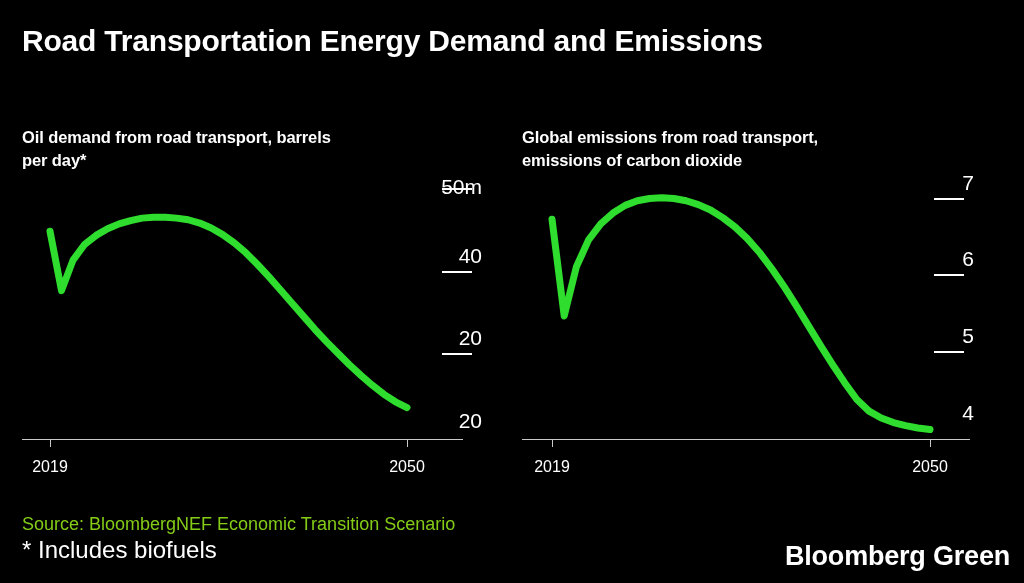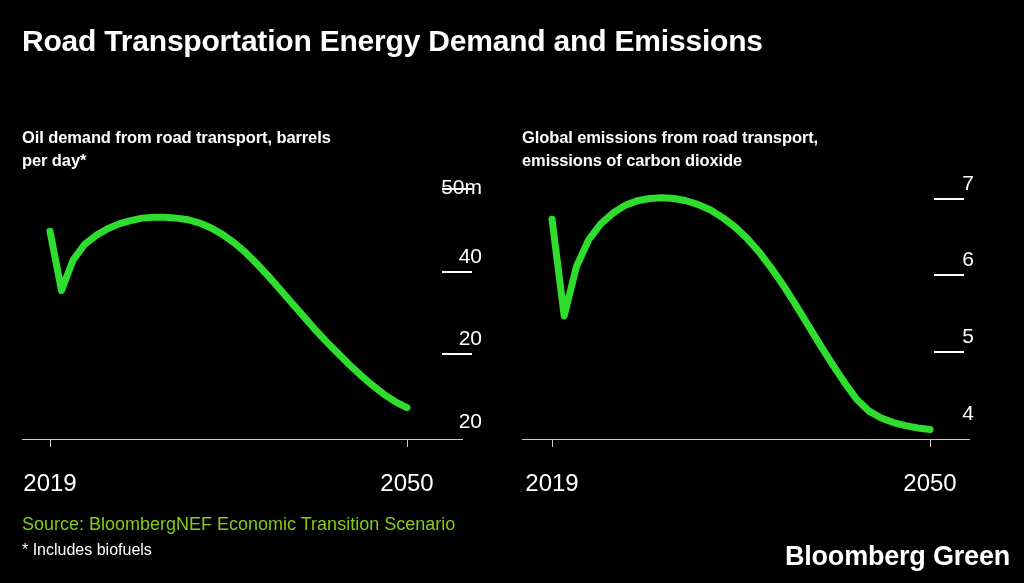"2019" .xtick-label { font-size: 24px -> 16px; margin-top: 16px -> none }
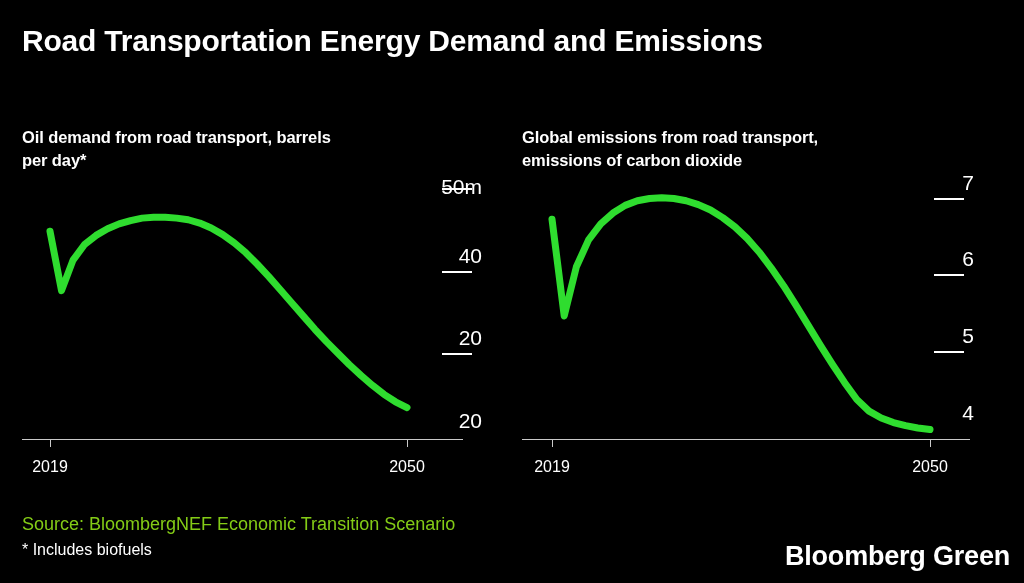"* Includes biofuels" #biofuel-note { font-size: 16px -> 24px }
